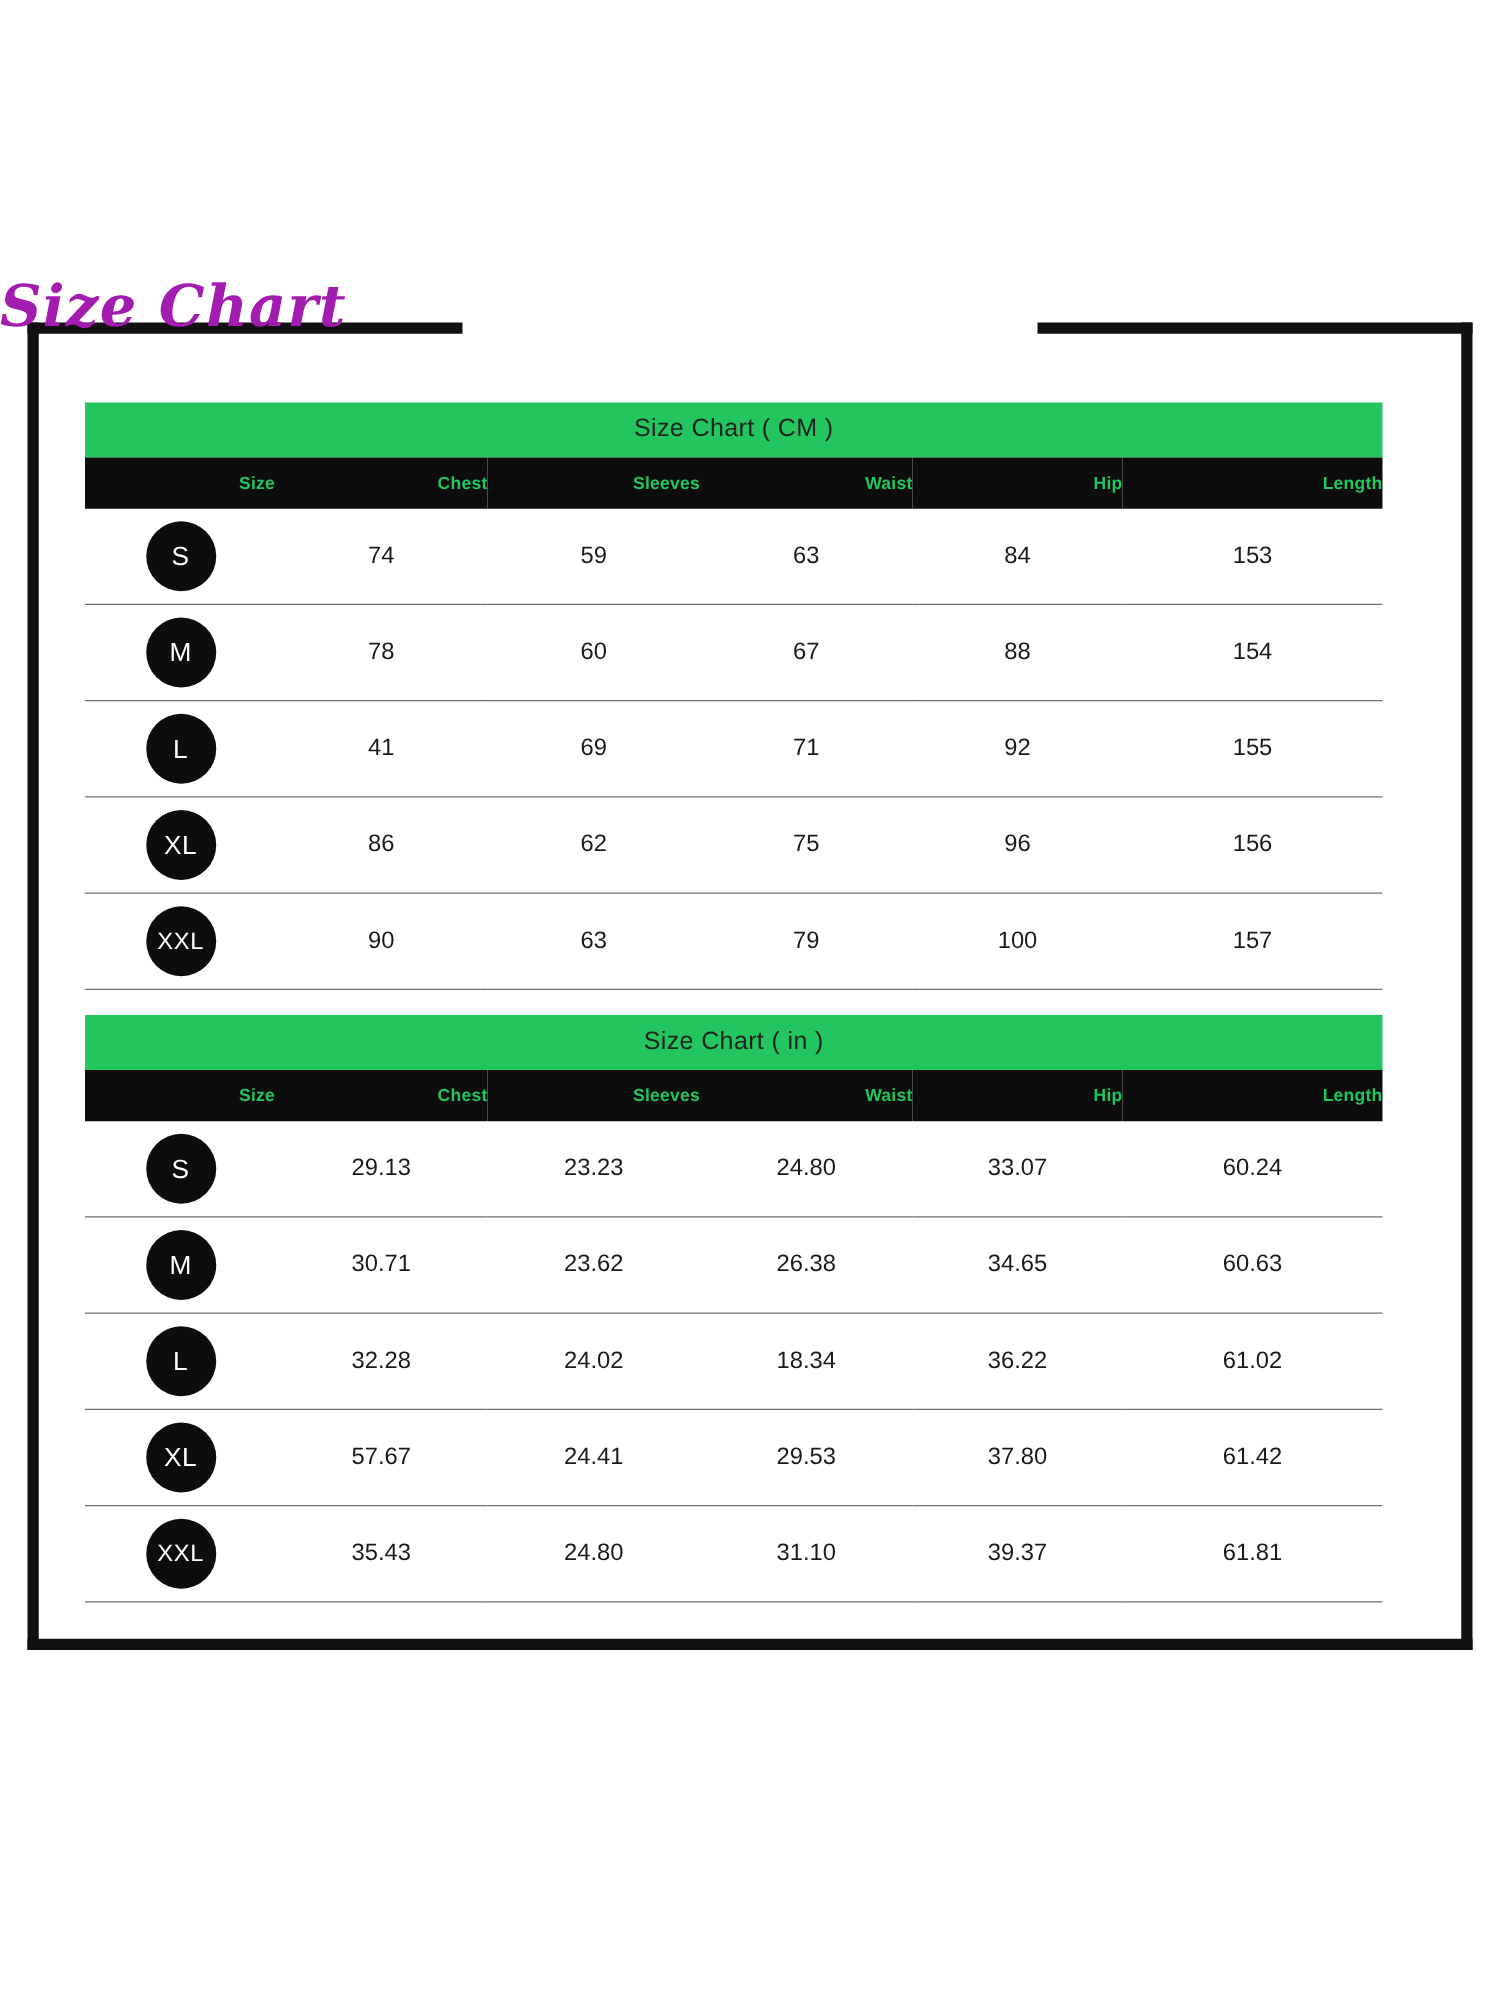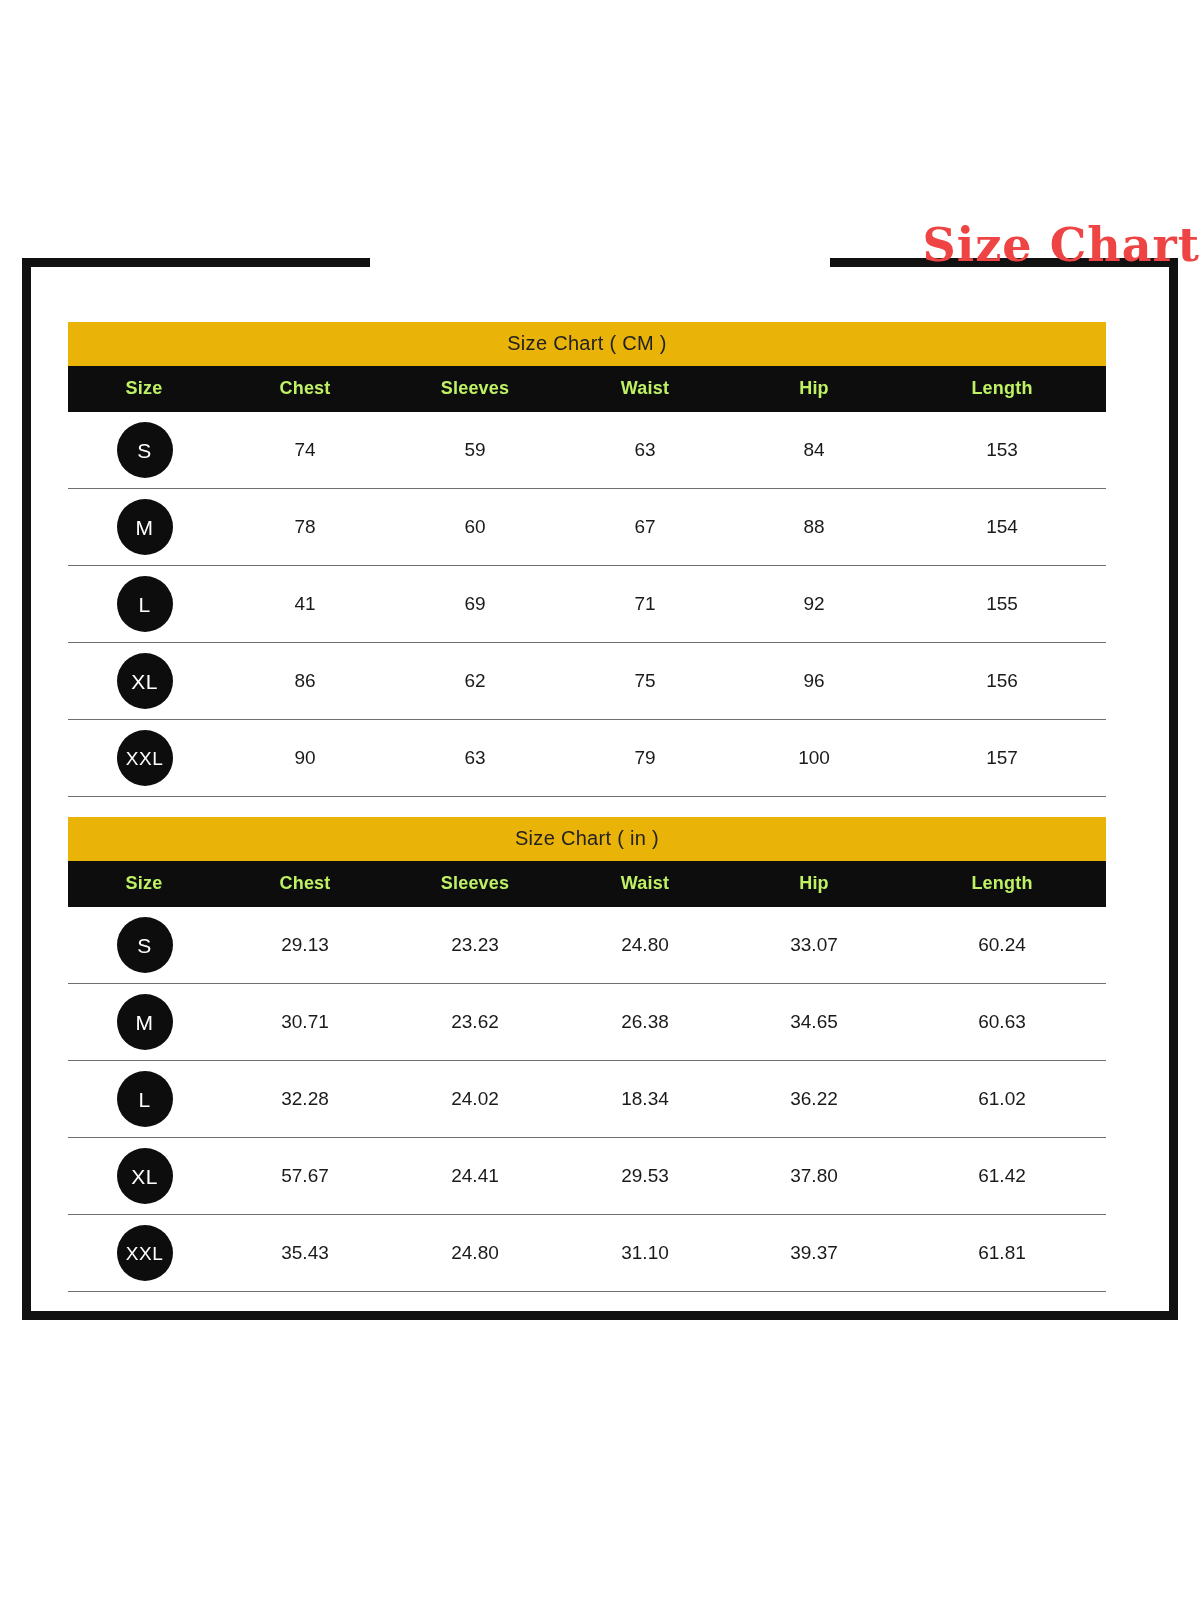"Size Chart" #page-title { color: #ef4444 -> #a21caf; font-style: none -> italic; text-align: right -> left }
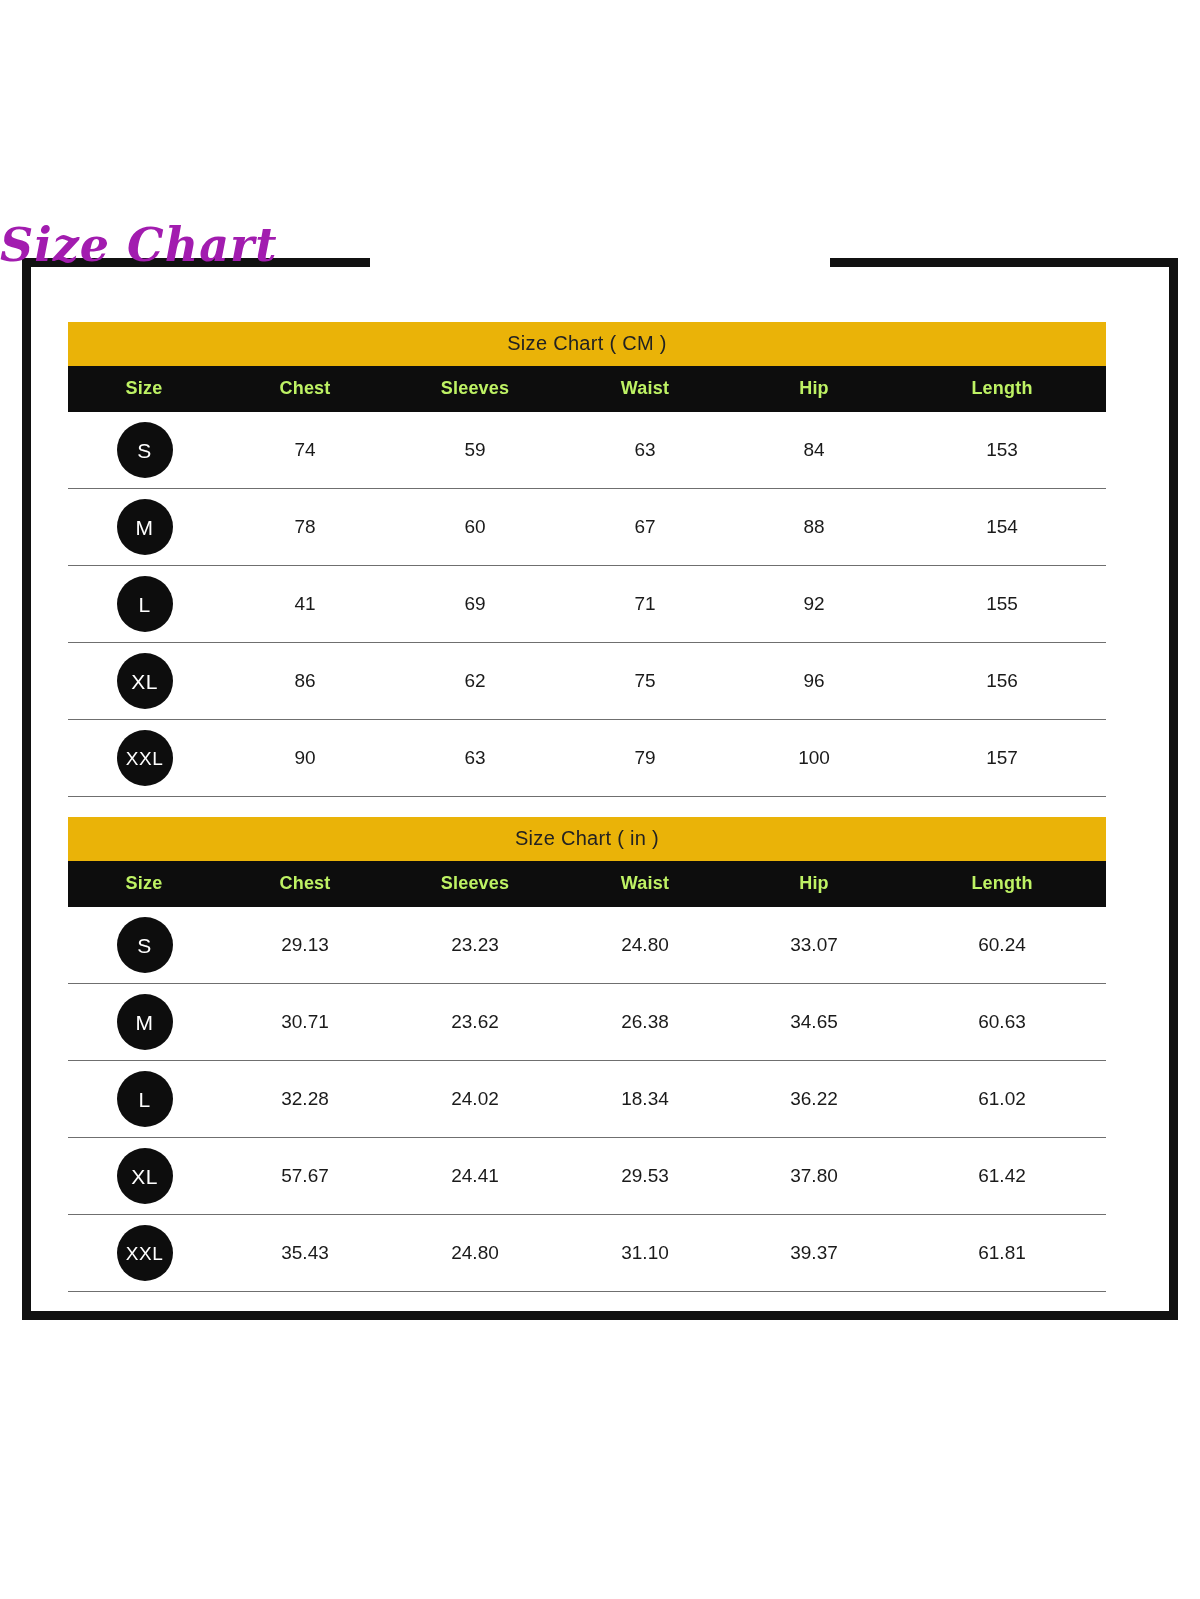"Size Chart ( CM )" .block-caption { background: #eab308 -> #22c55e }
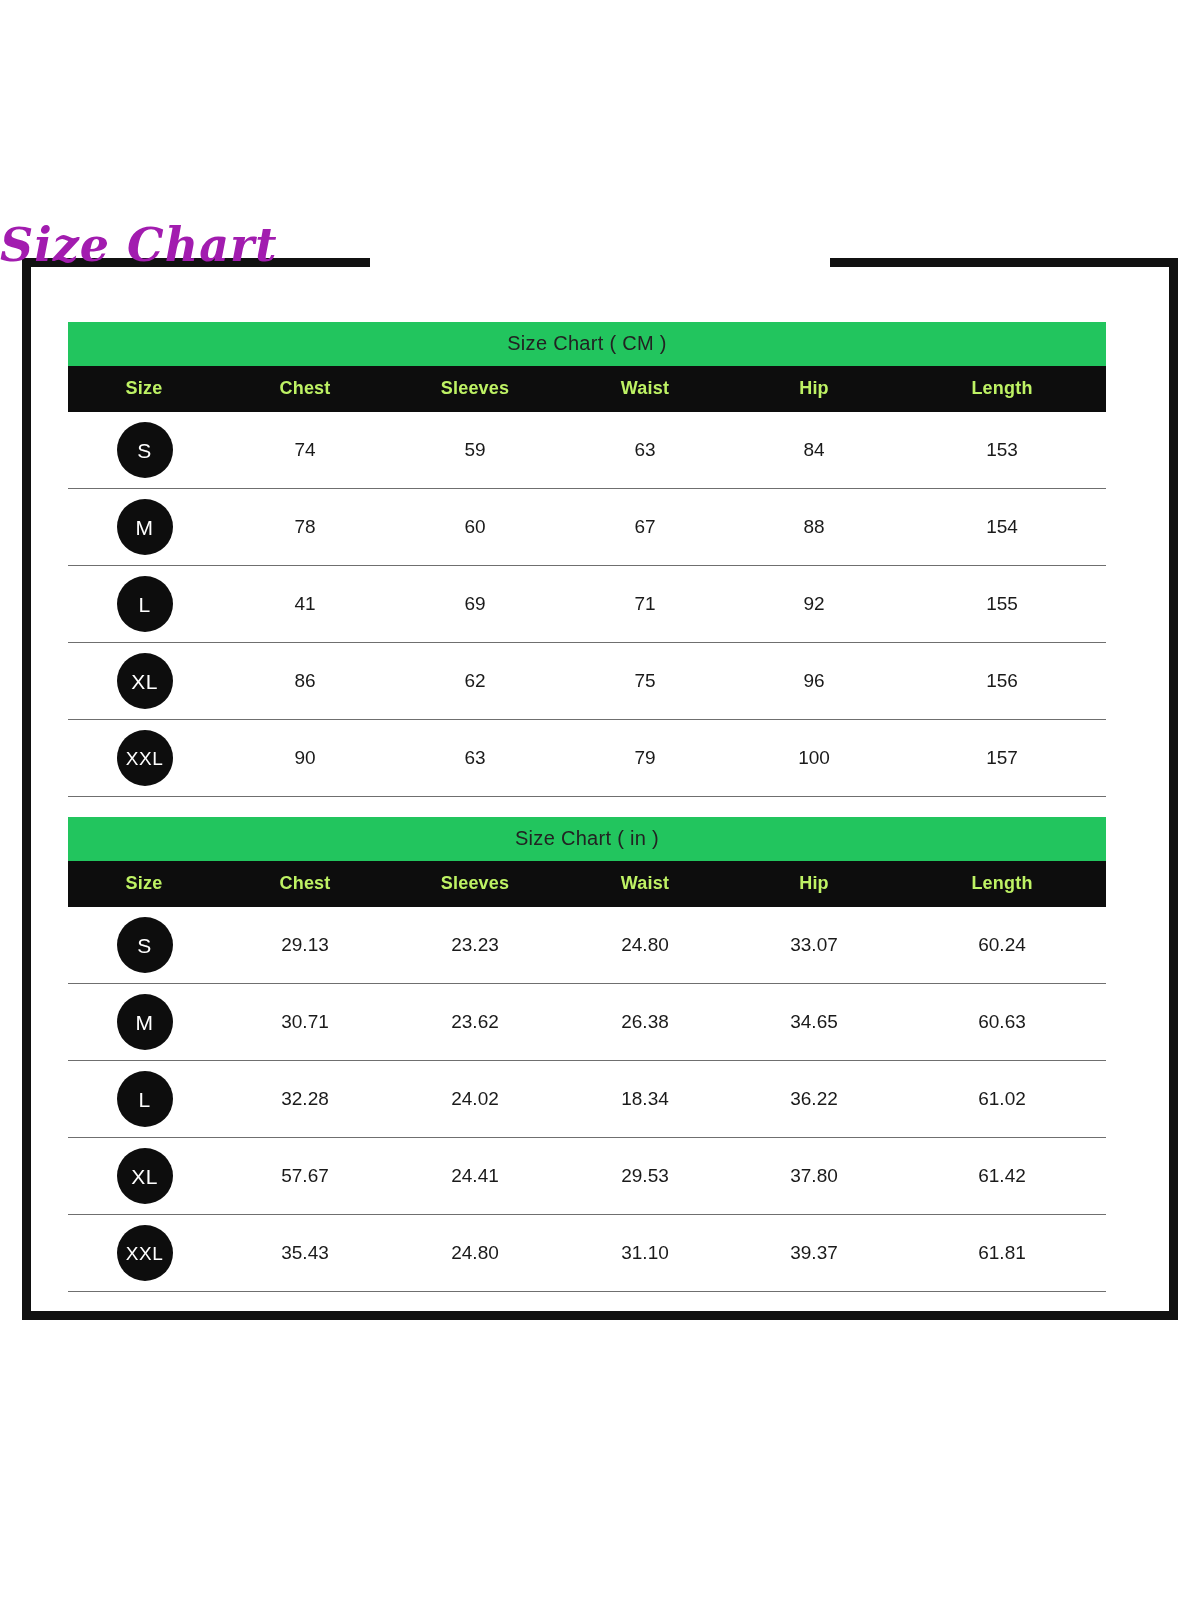"Size" table.size-table thead th { color: #bef264 -> #22c55e; font-size: 18px -> 14px; text-align: center -> right }
